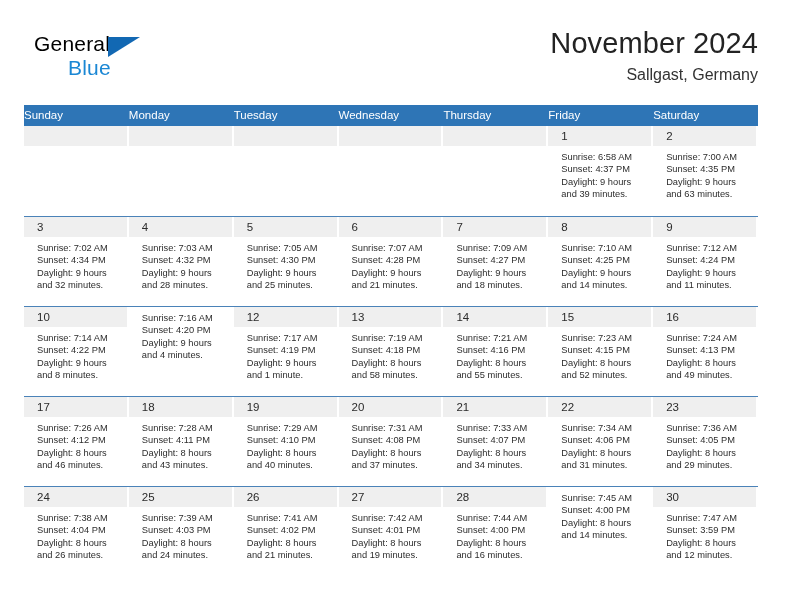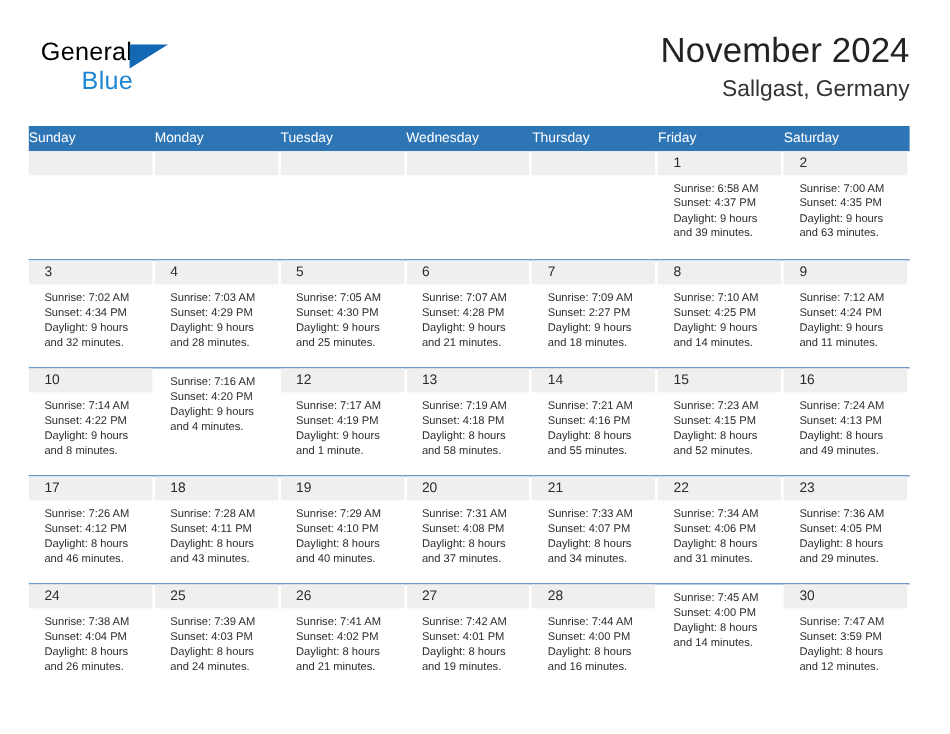"Sallgast, Germany" .cal-sub { font-size: 19px -> 16px }
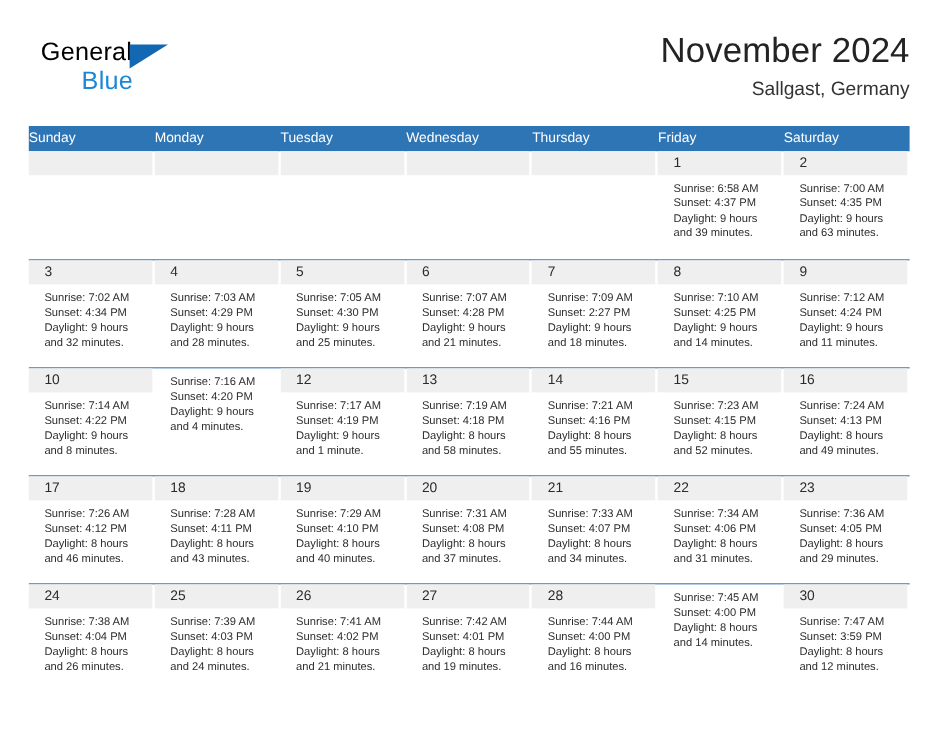"Sunset: 4:29 PM" div.cell-line { text: 4:29 -> 4:32 }
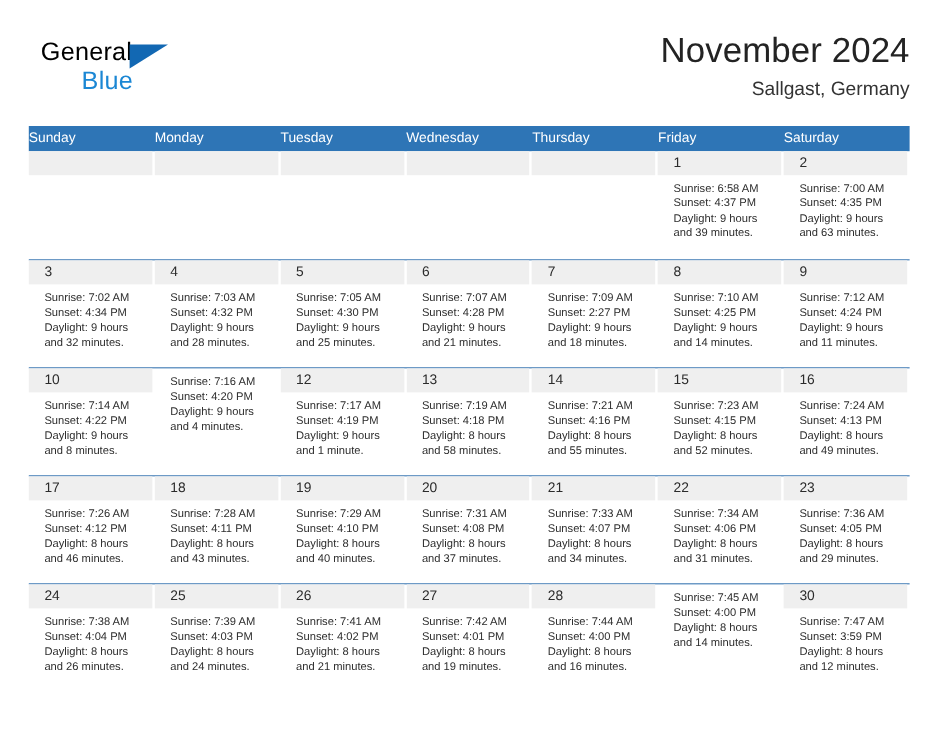"Sunset: 2:27 PM" div.cell-line { text: 2:27 -> 4:27 }
